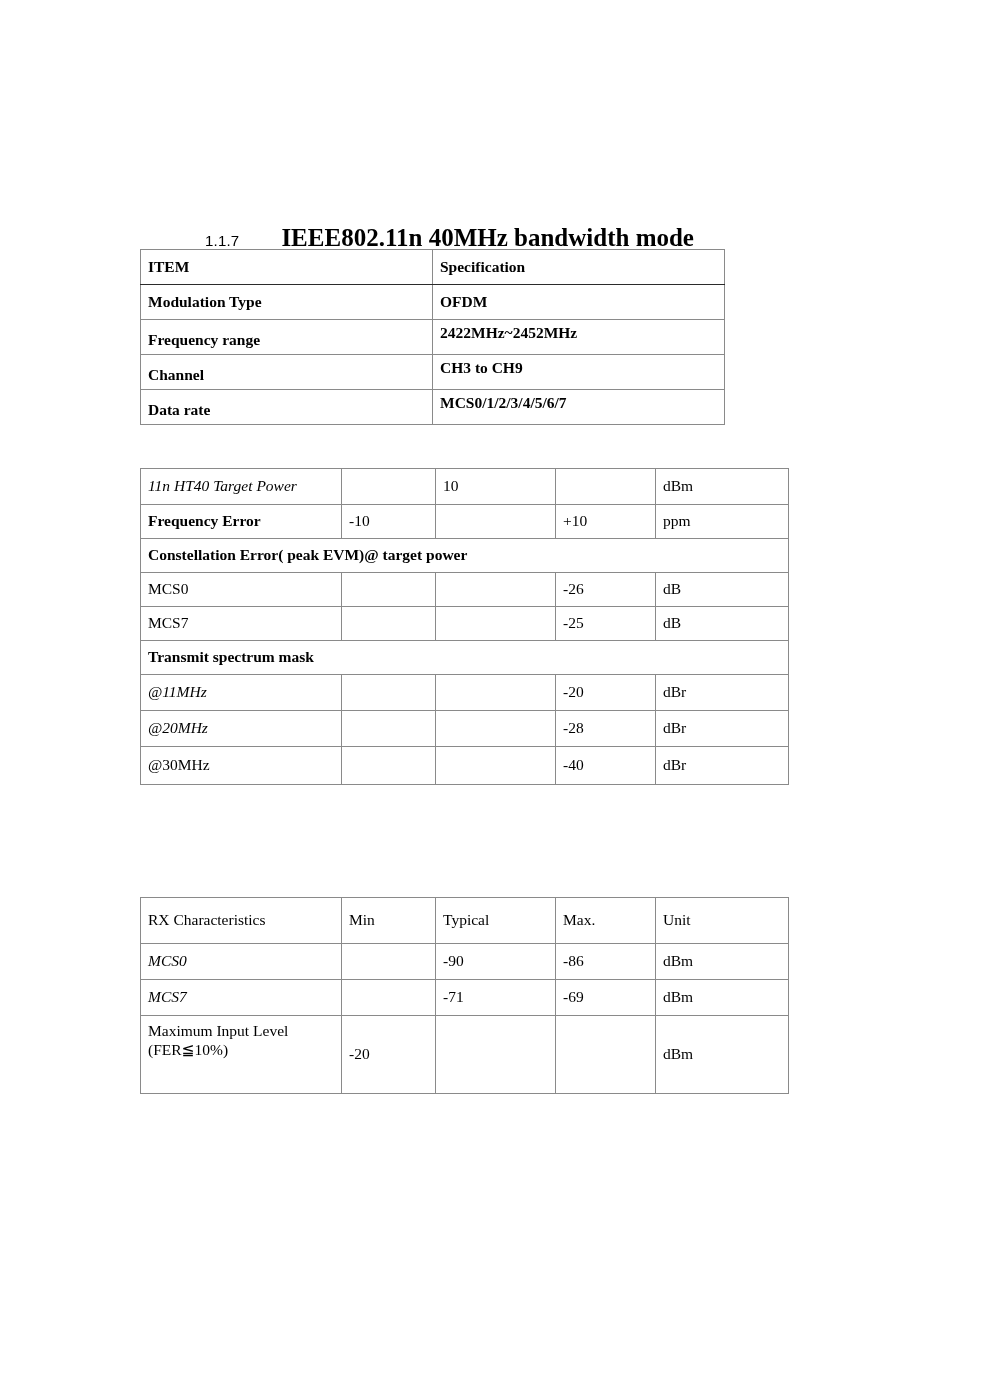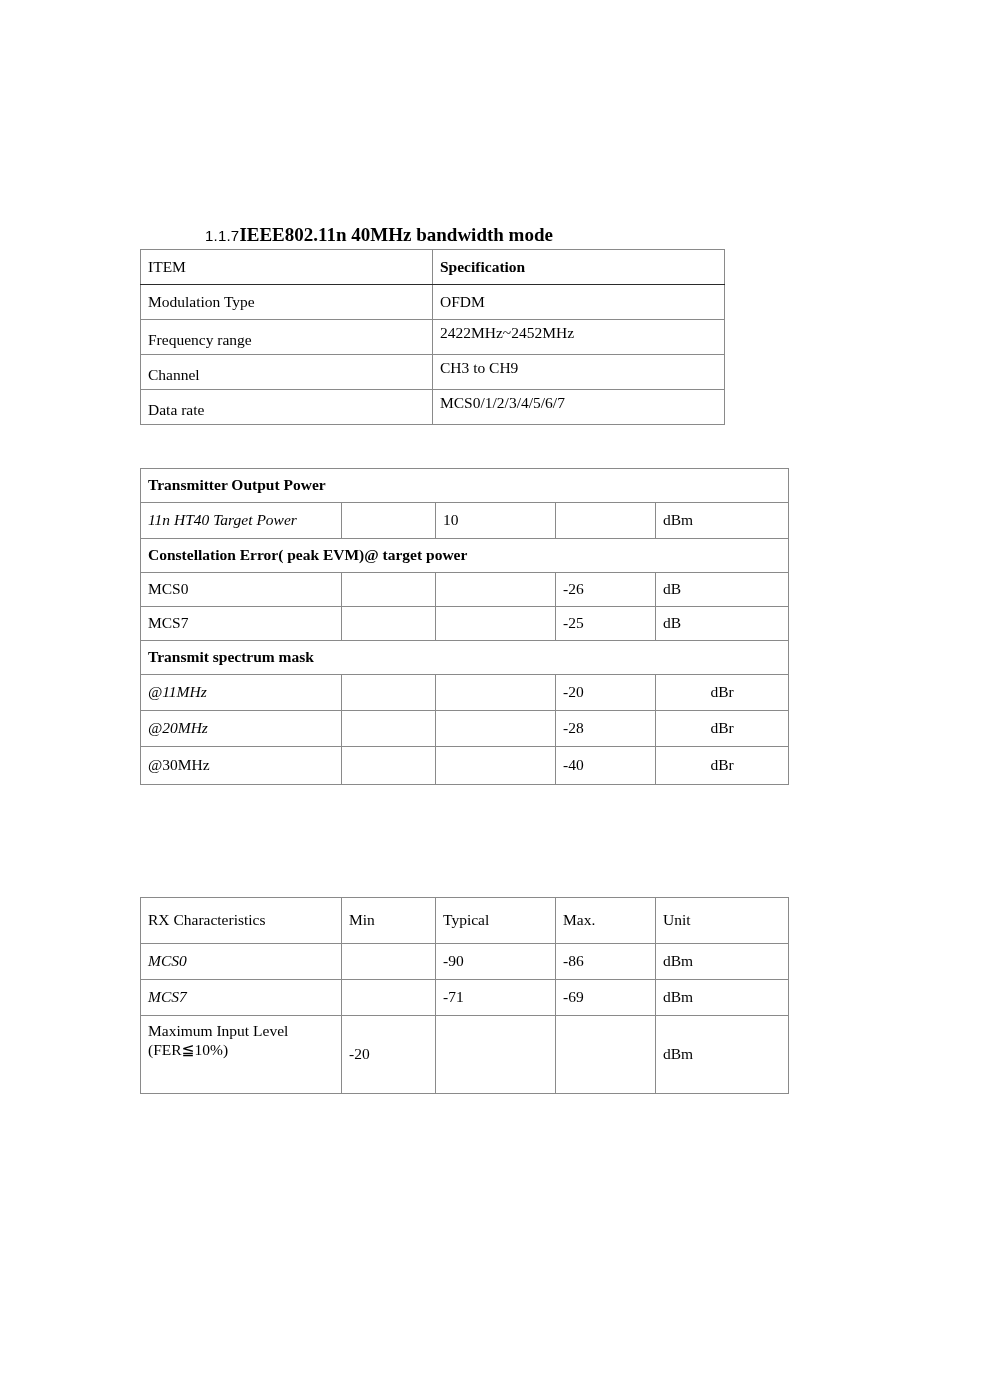"IEEE802.11n 40MHz bandwidth mode" .heading-title { font-size: 19px -> 25px; margin-left: none -> 42px }
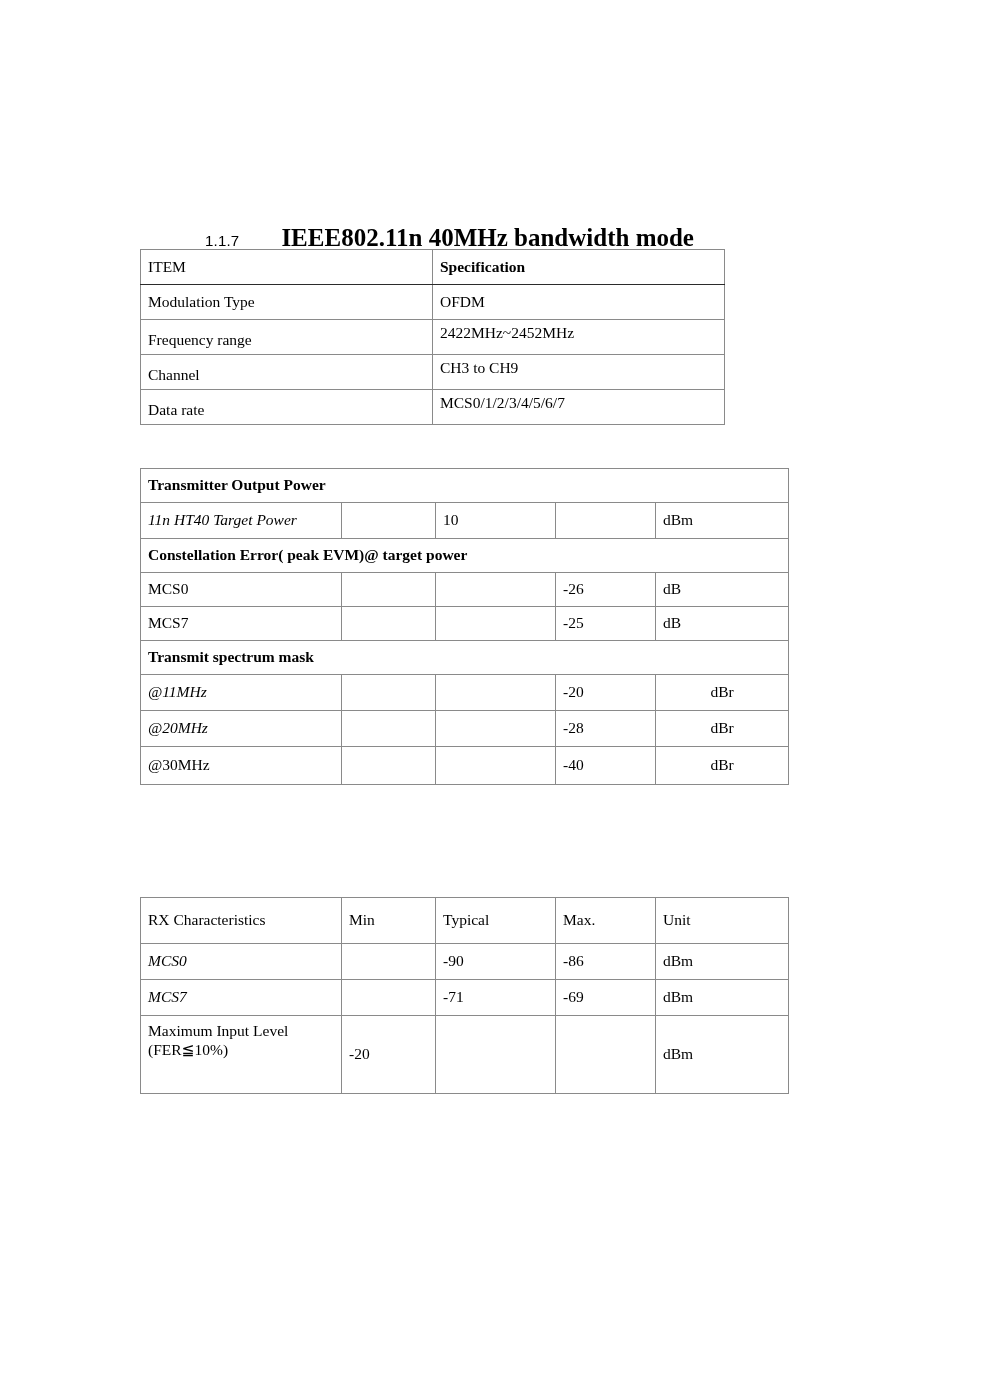"ITEM" #spec-table td { font-weight: none -> bold }
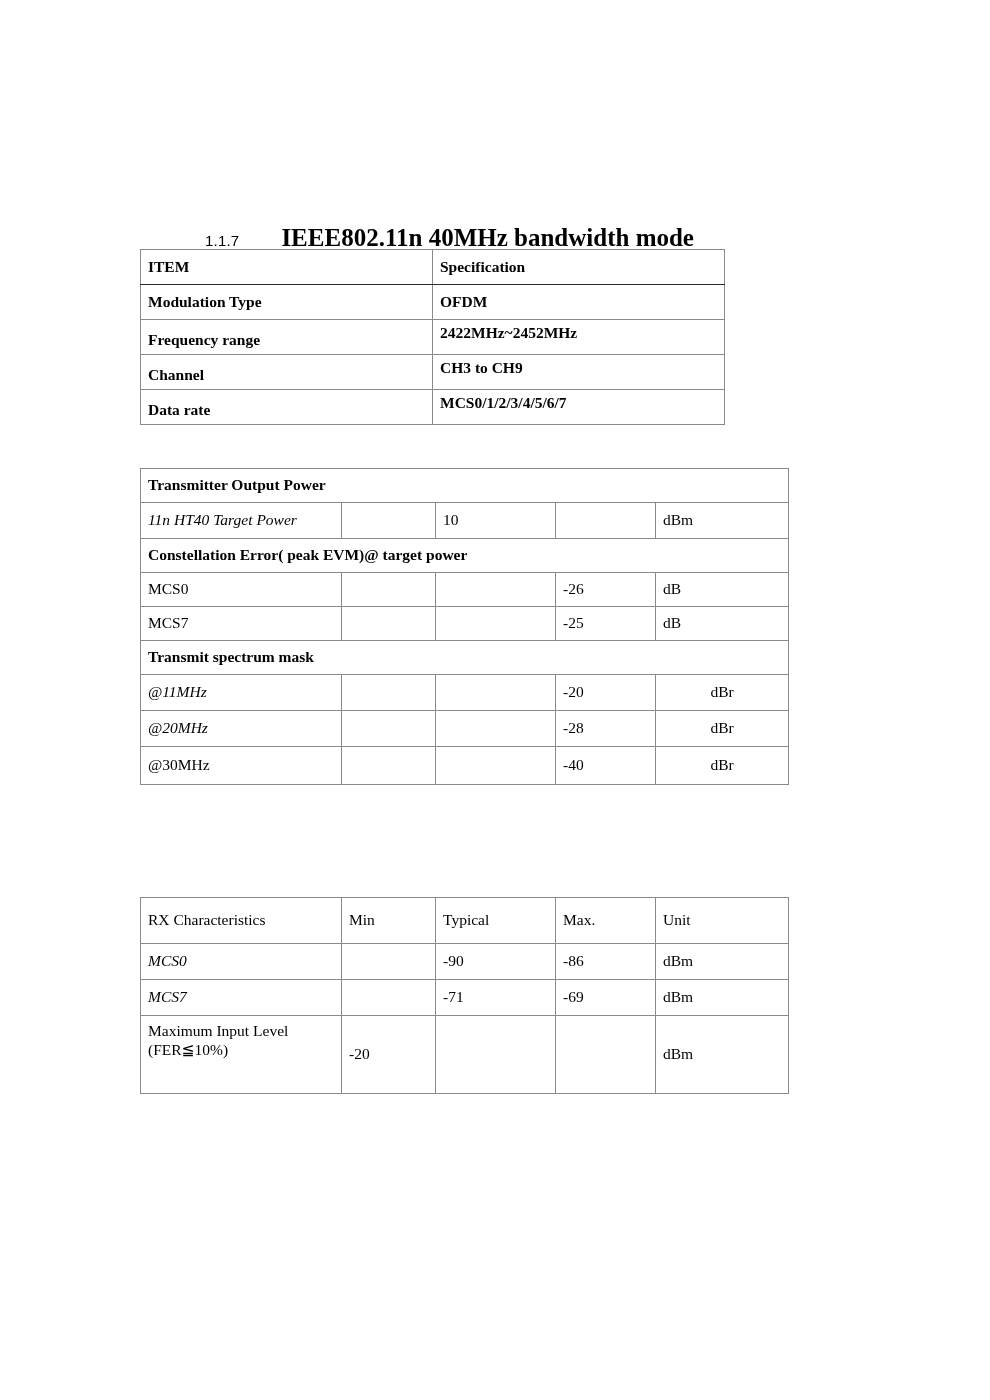"Transmitter Output Power" tr.sec-row { html: <tr> <td>Transmitter Output Power</td> </tr> -> none }
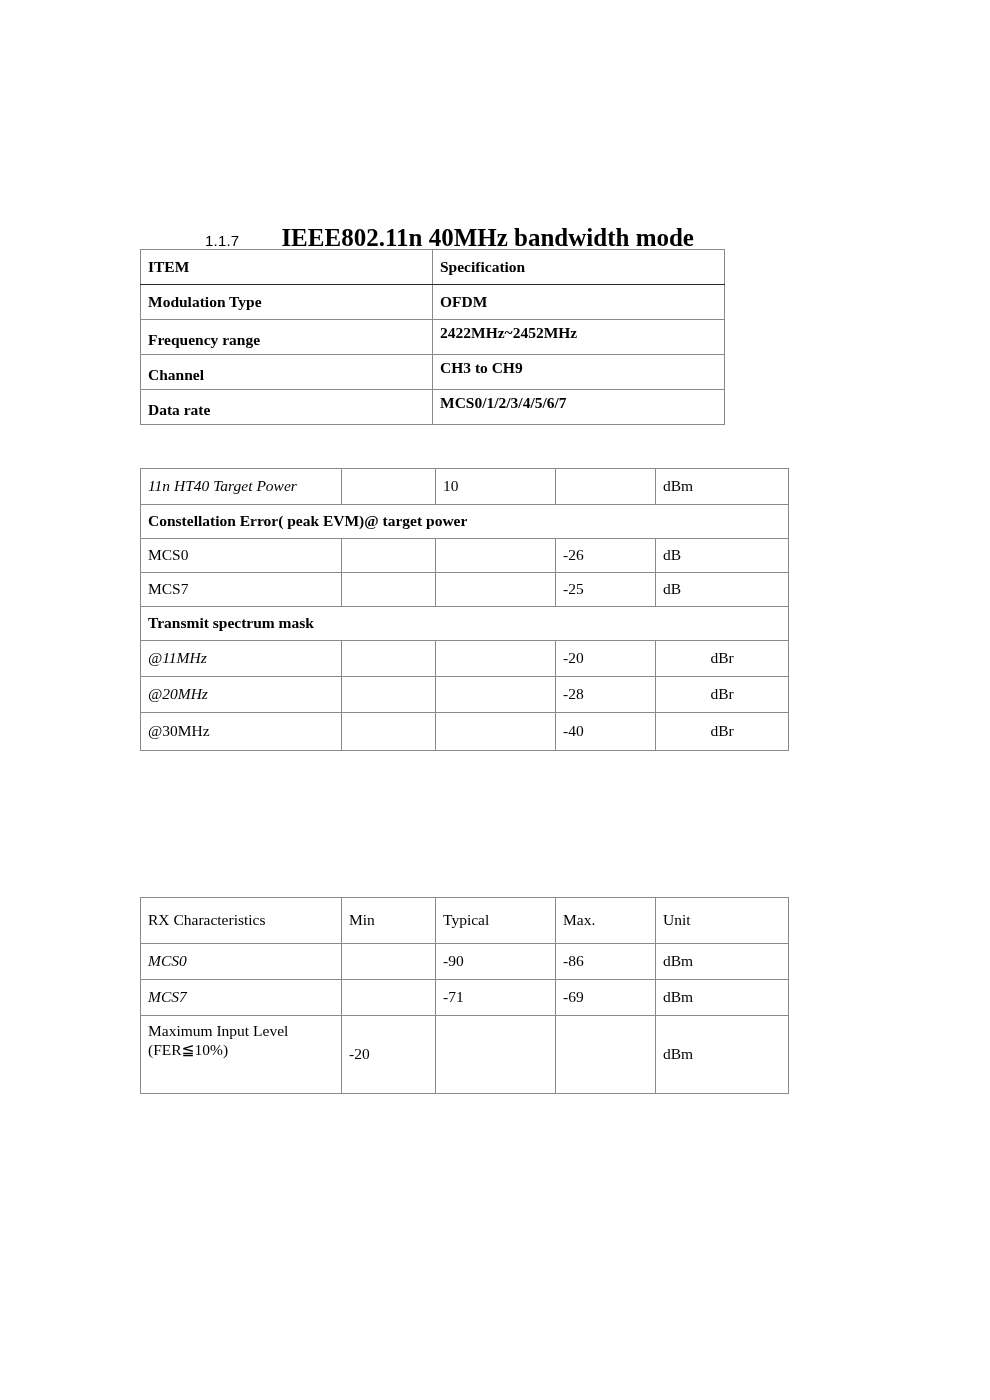"Frequency Error" tr { html: none -> <tr> <td>Frequency Error</td> <td>-10</td> <td></td> <td>+10</td> <td>ppm</td> </tr> }
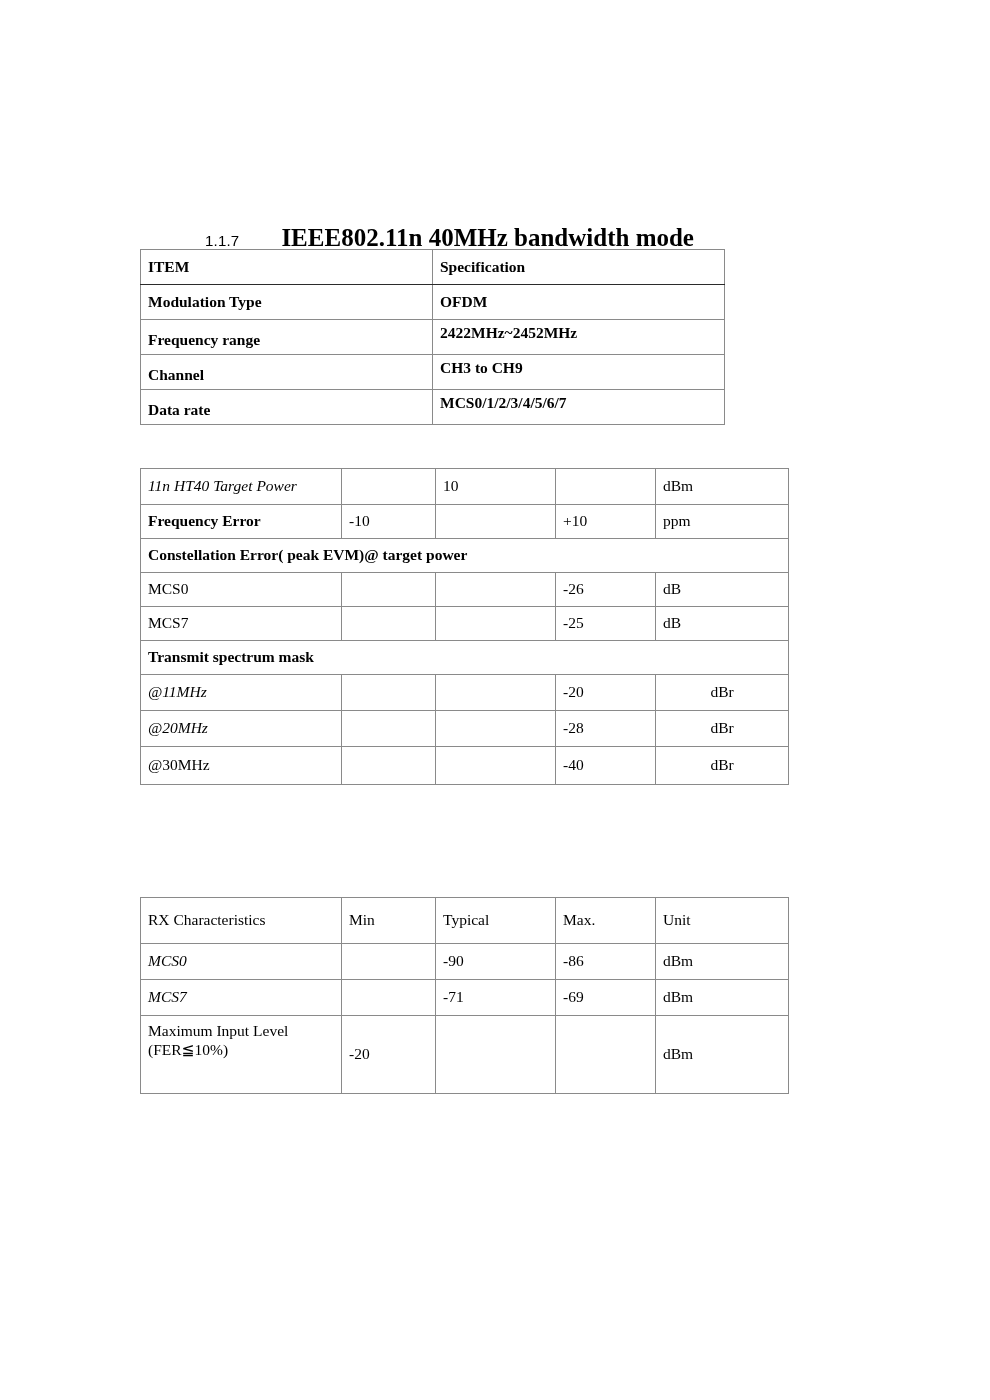"dBr" .unit-serif { text-align: center -> none }
